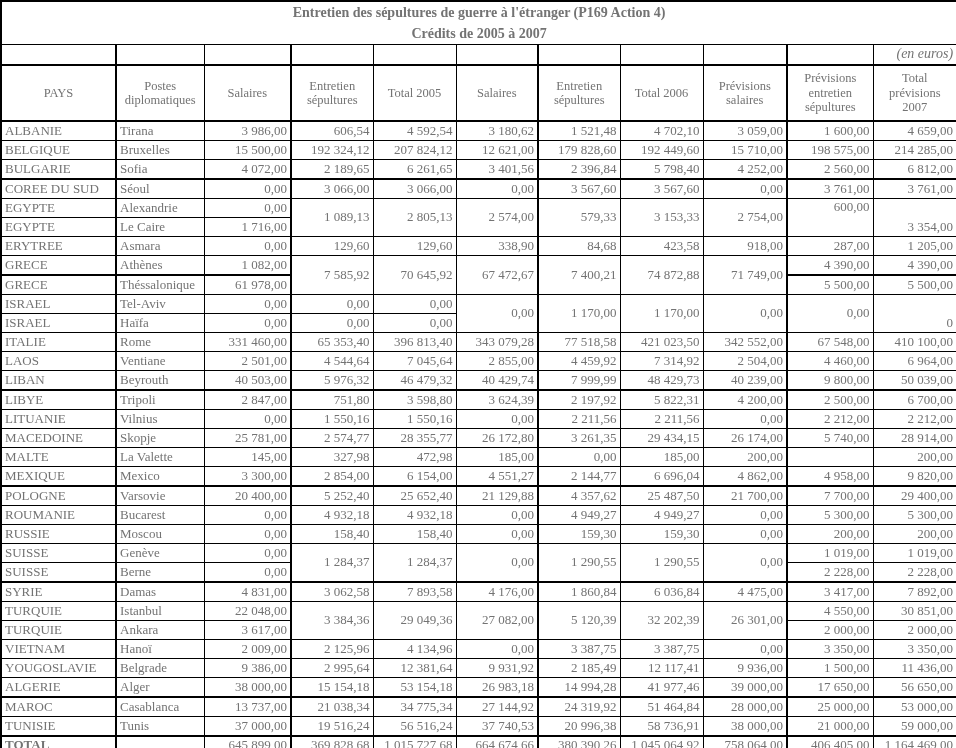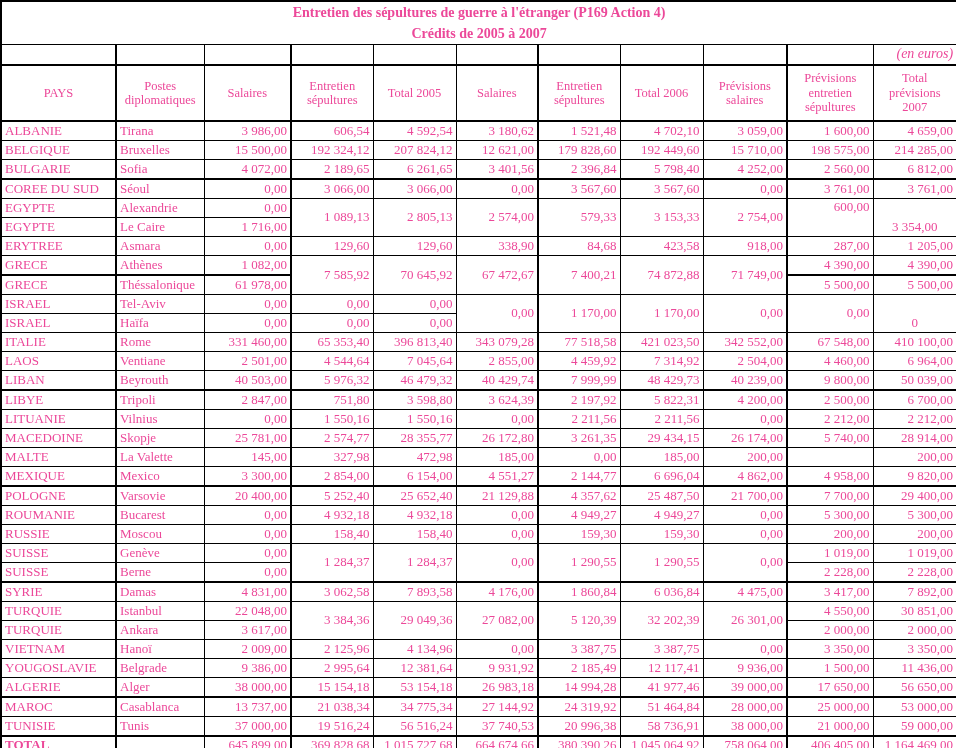"Entretien des sépultures de guerre" .page { color: #ec4899 -> #737373 }
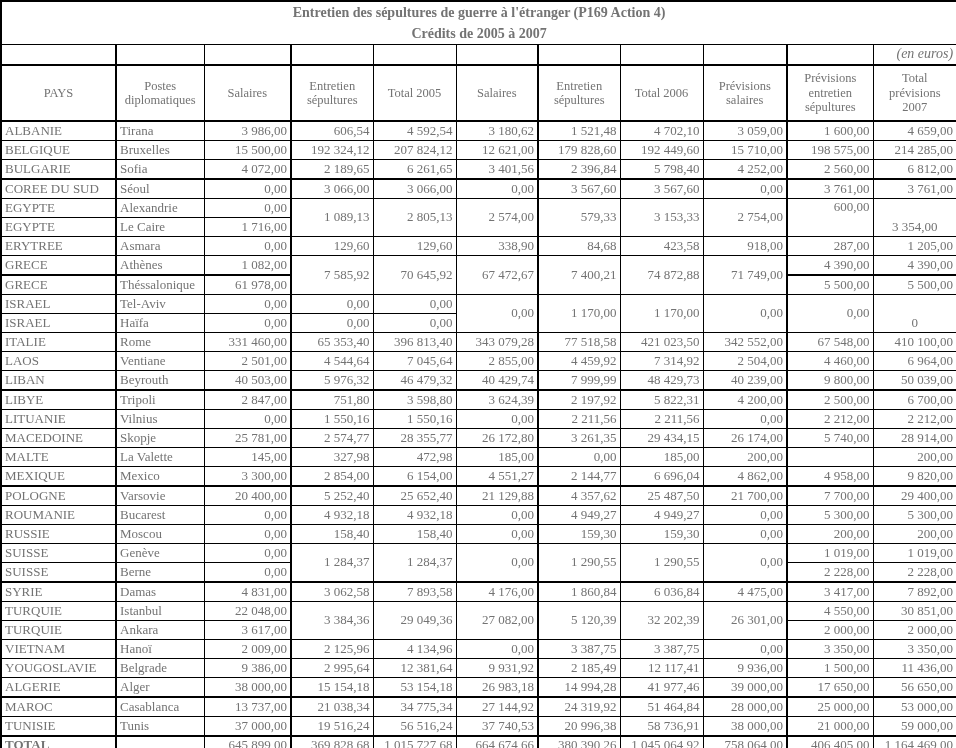"3 354,00" .vb { text-align: center -> none }
